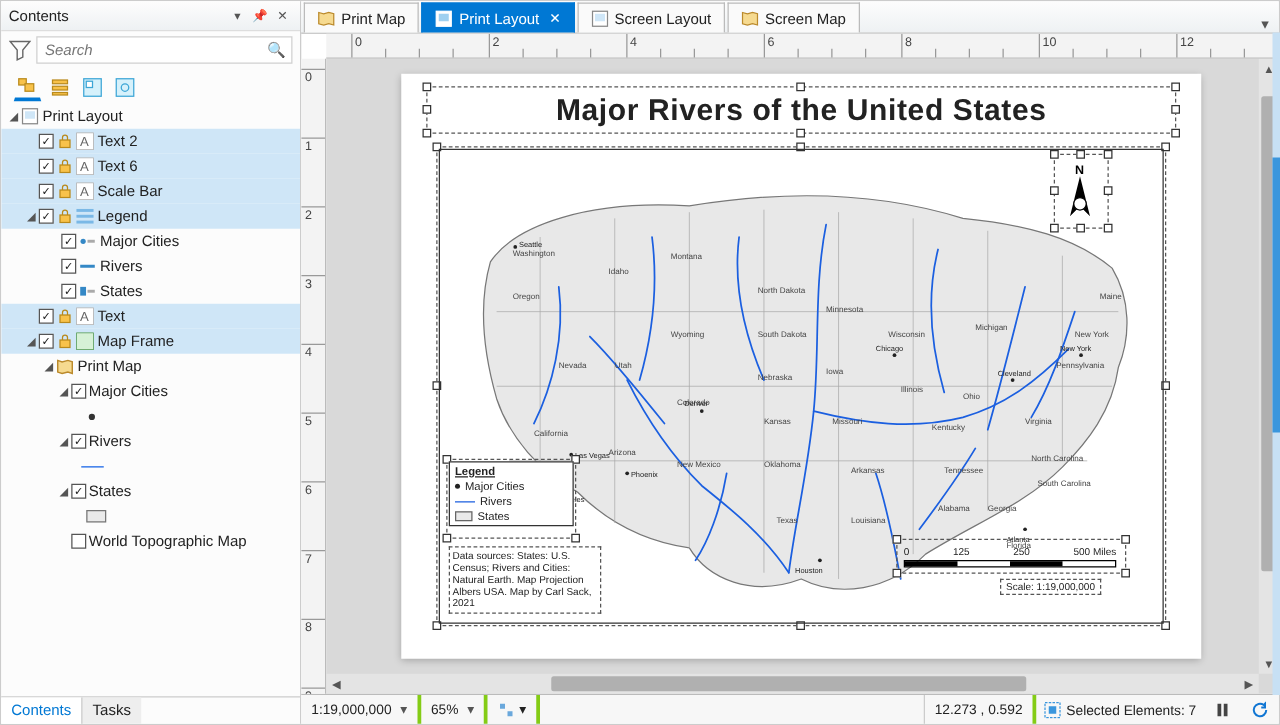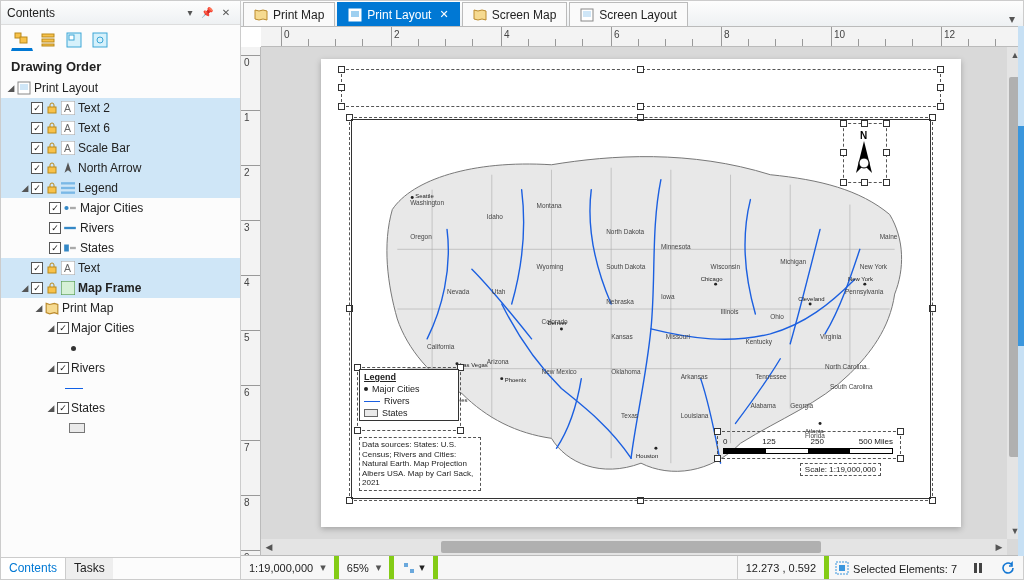"Screen Map" div.vtab { order: before "Screen Layout" -> after "Screen Layout" }
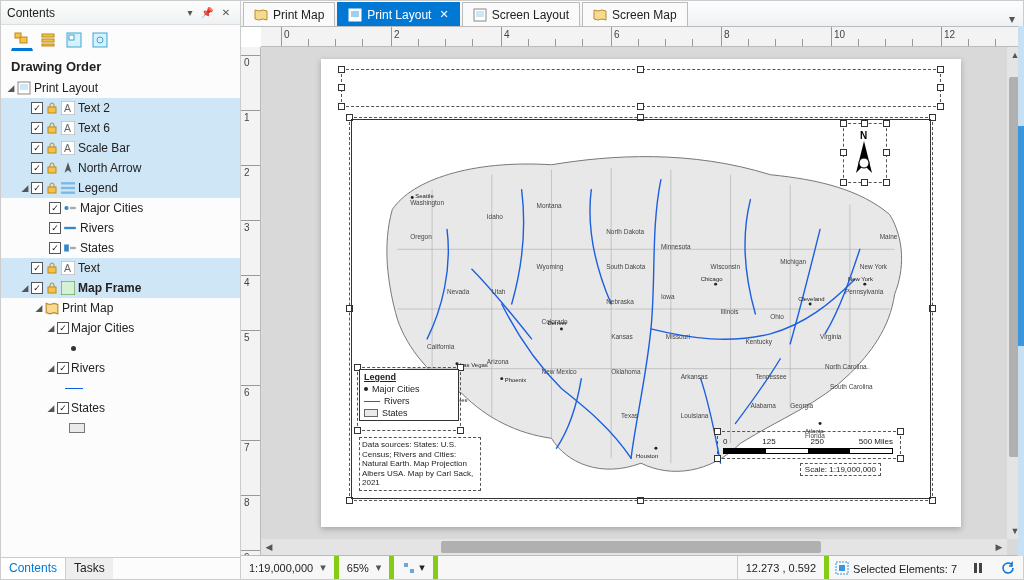"Search" div.sb-search { html: none -> <div> <span> <svg> <path></path> </svg> </span> <div> <input> <span>🔍</span> </div> </div> }
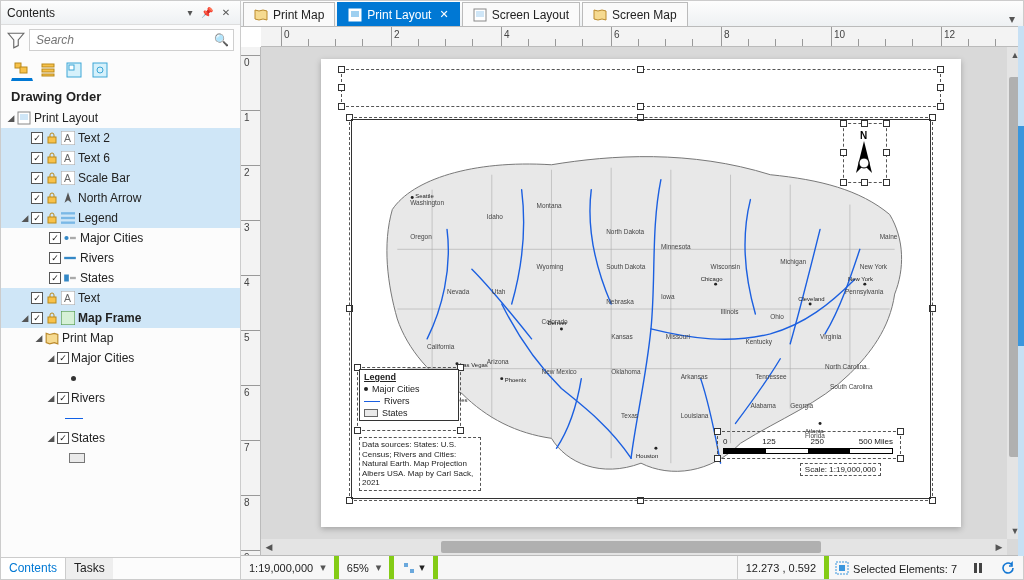"Drawing Order" div.sb-section-title { html: <div>Drawing Order</div> -> none }
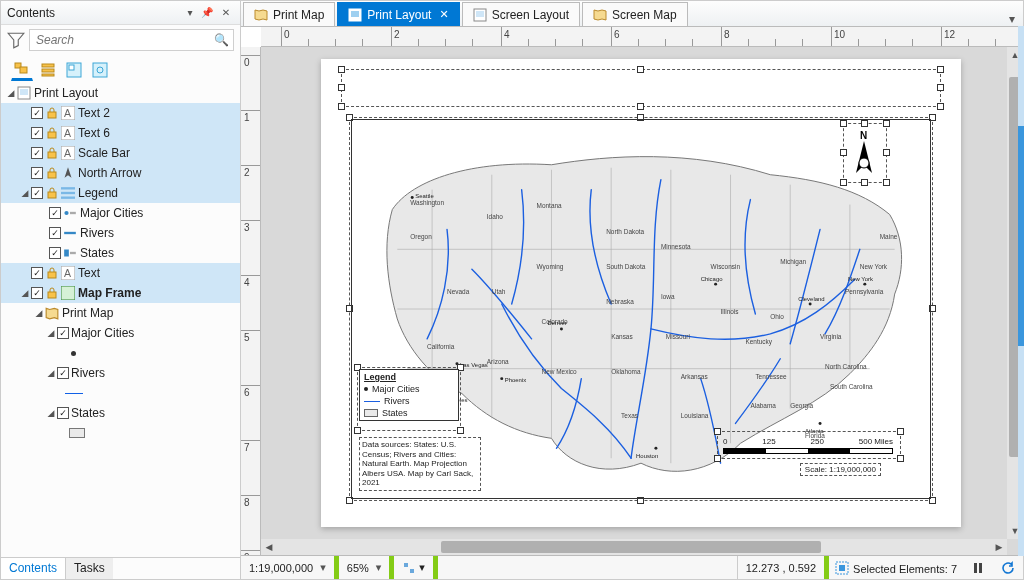"Major Rivers of the United" div.maptitle { html: none -> <div>Major Rivers of the United States</div> }
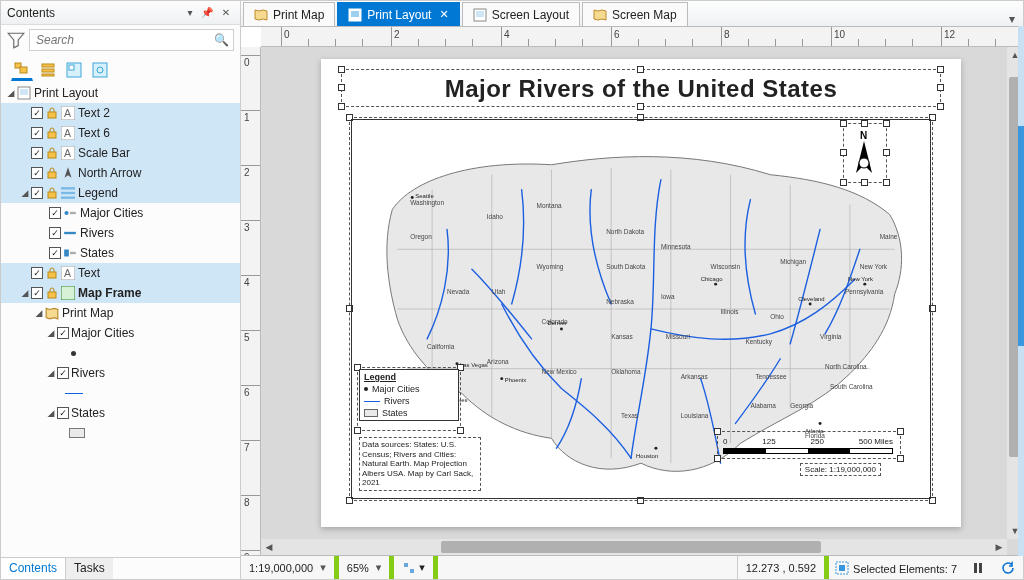"North Arrow" div.row { html: <div> <span></span> <span></span> <span> <svg> <rect></rect> <path></path> </svg> </span> <span> <svg> <path></path> </svg> </span> <span>North Arrow</span> </div> -> none }
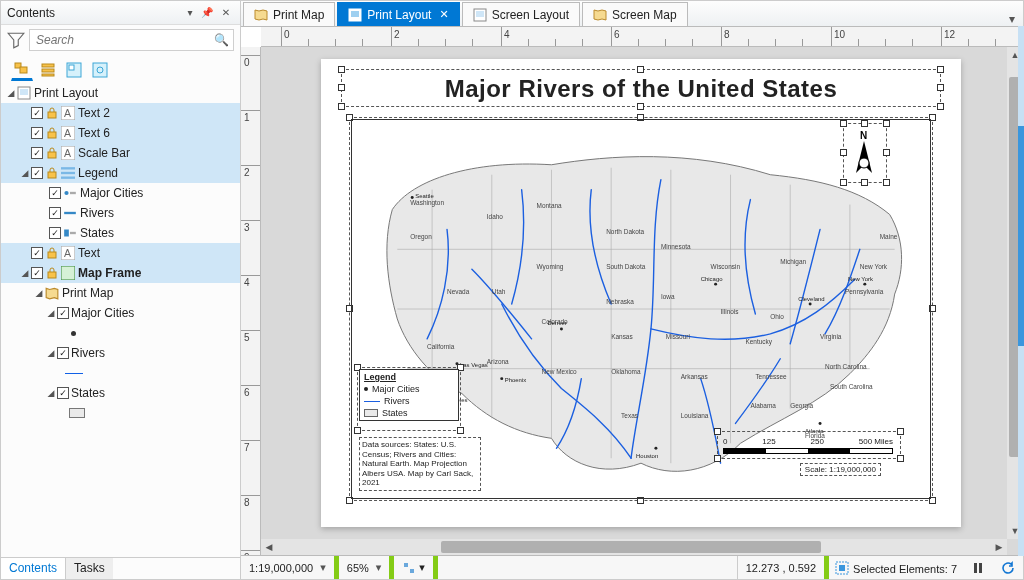"Map Frame" span.rowlabel { font-weight: bold -> normal }
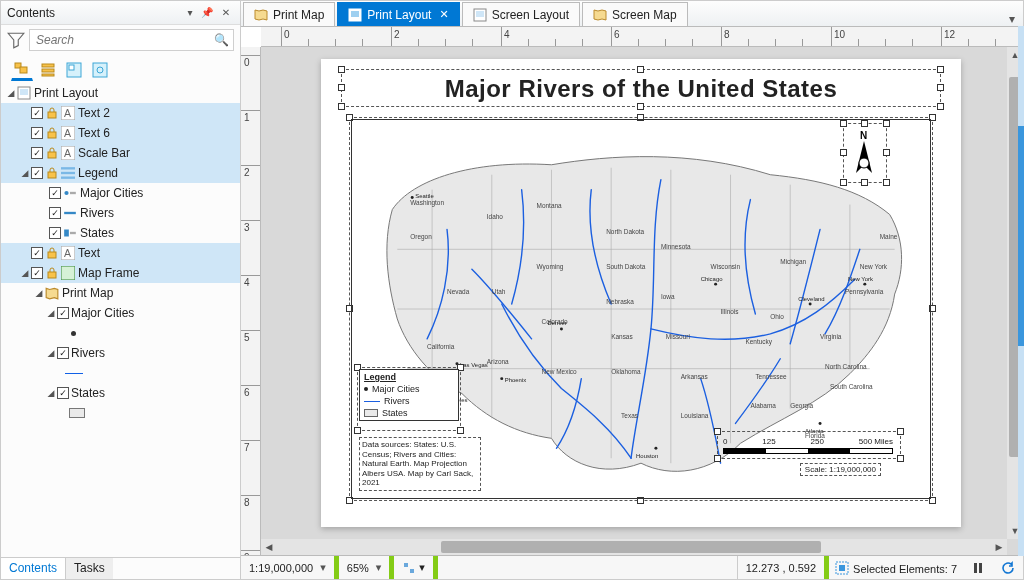"World Topographic Map" div.row { html: none -> <div> <span></span> <span></span> <span>World Topographic Map</span> </div> }
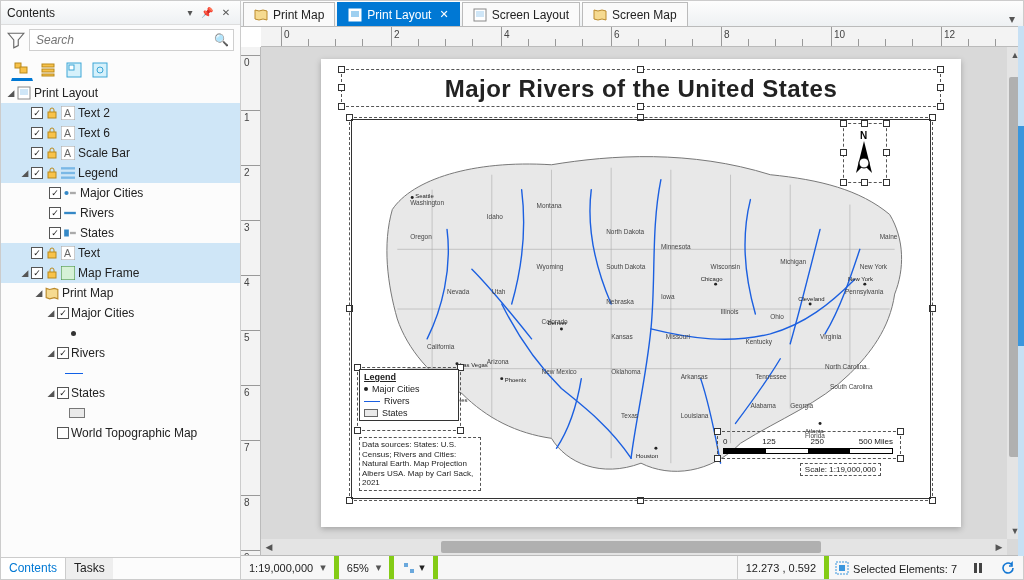"1:19,000,000" .status .cell { border-right: 5px solid #84cc16 -> 3px solid #84cc16 }
